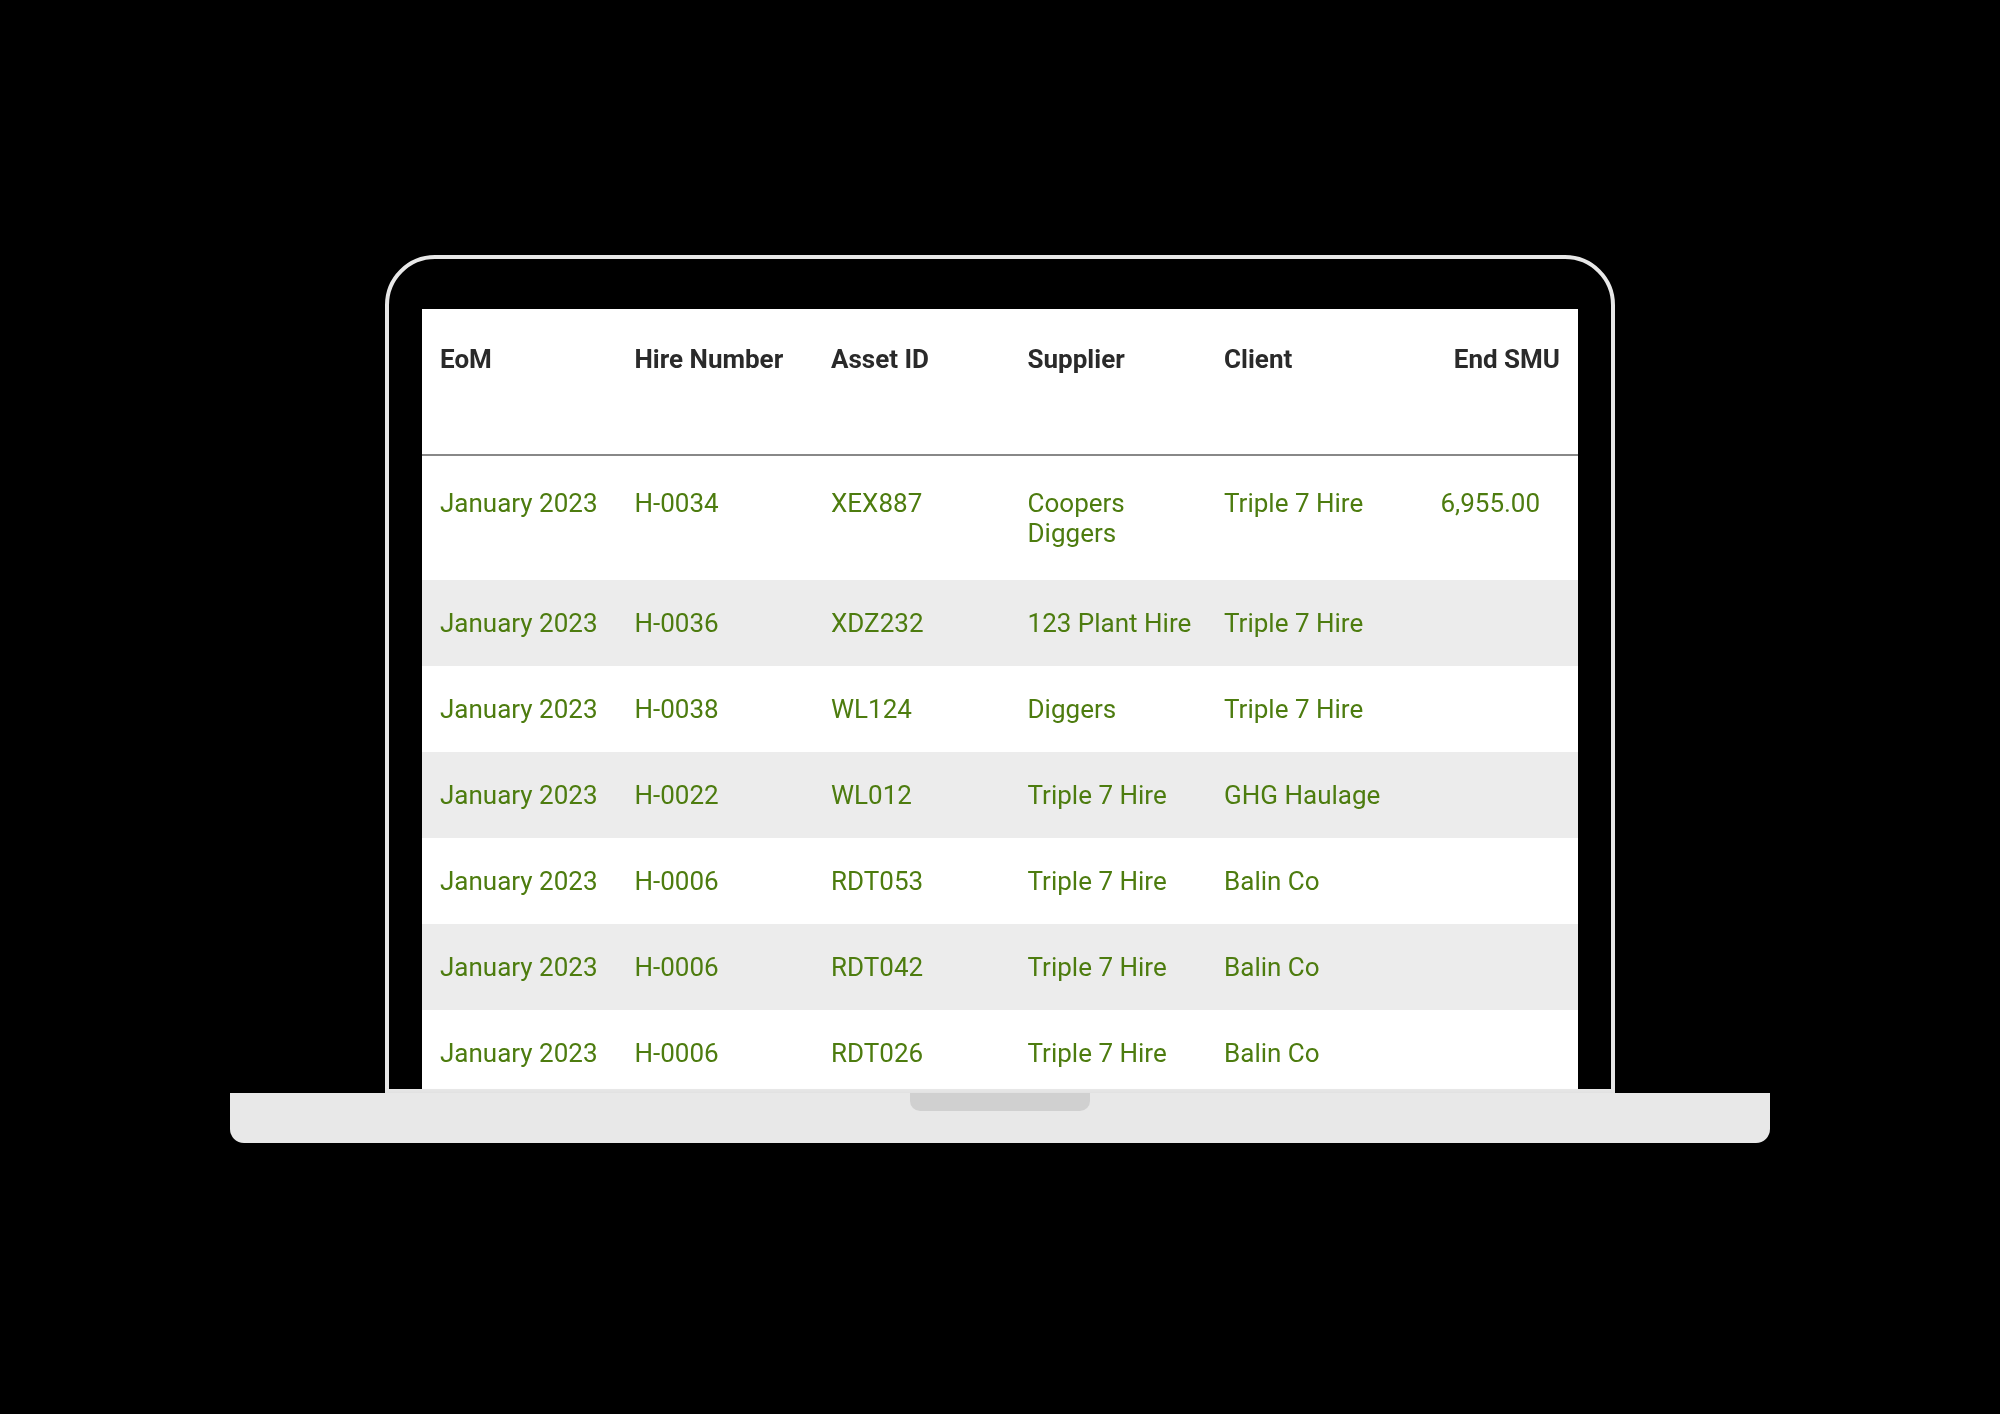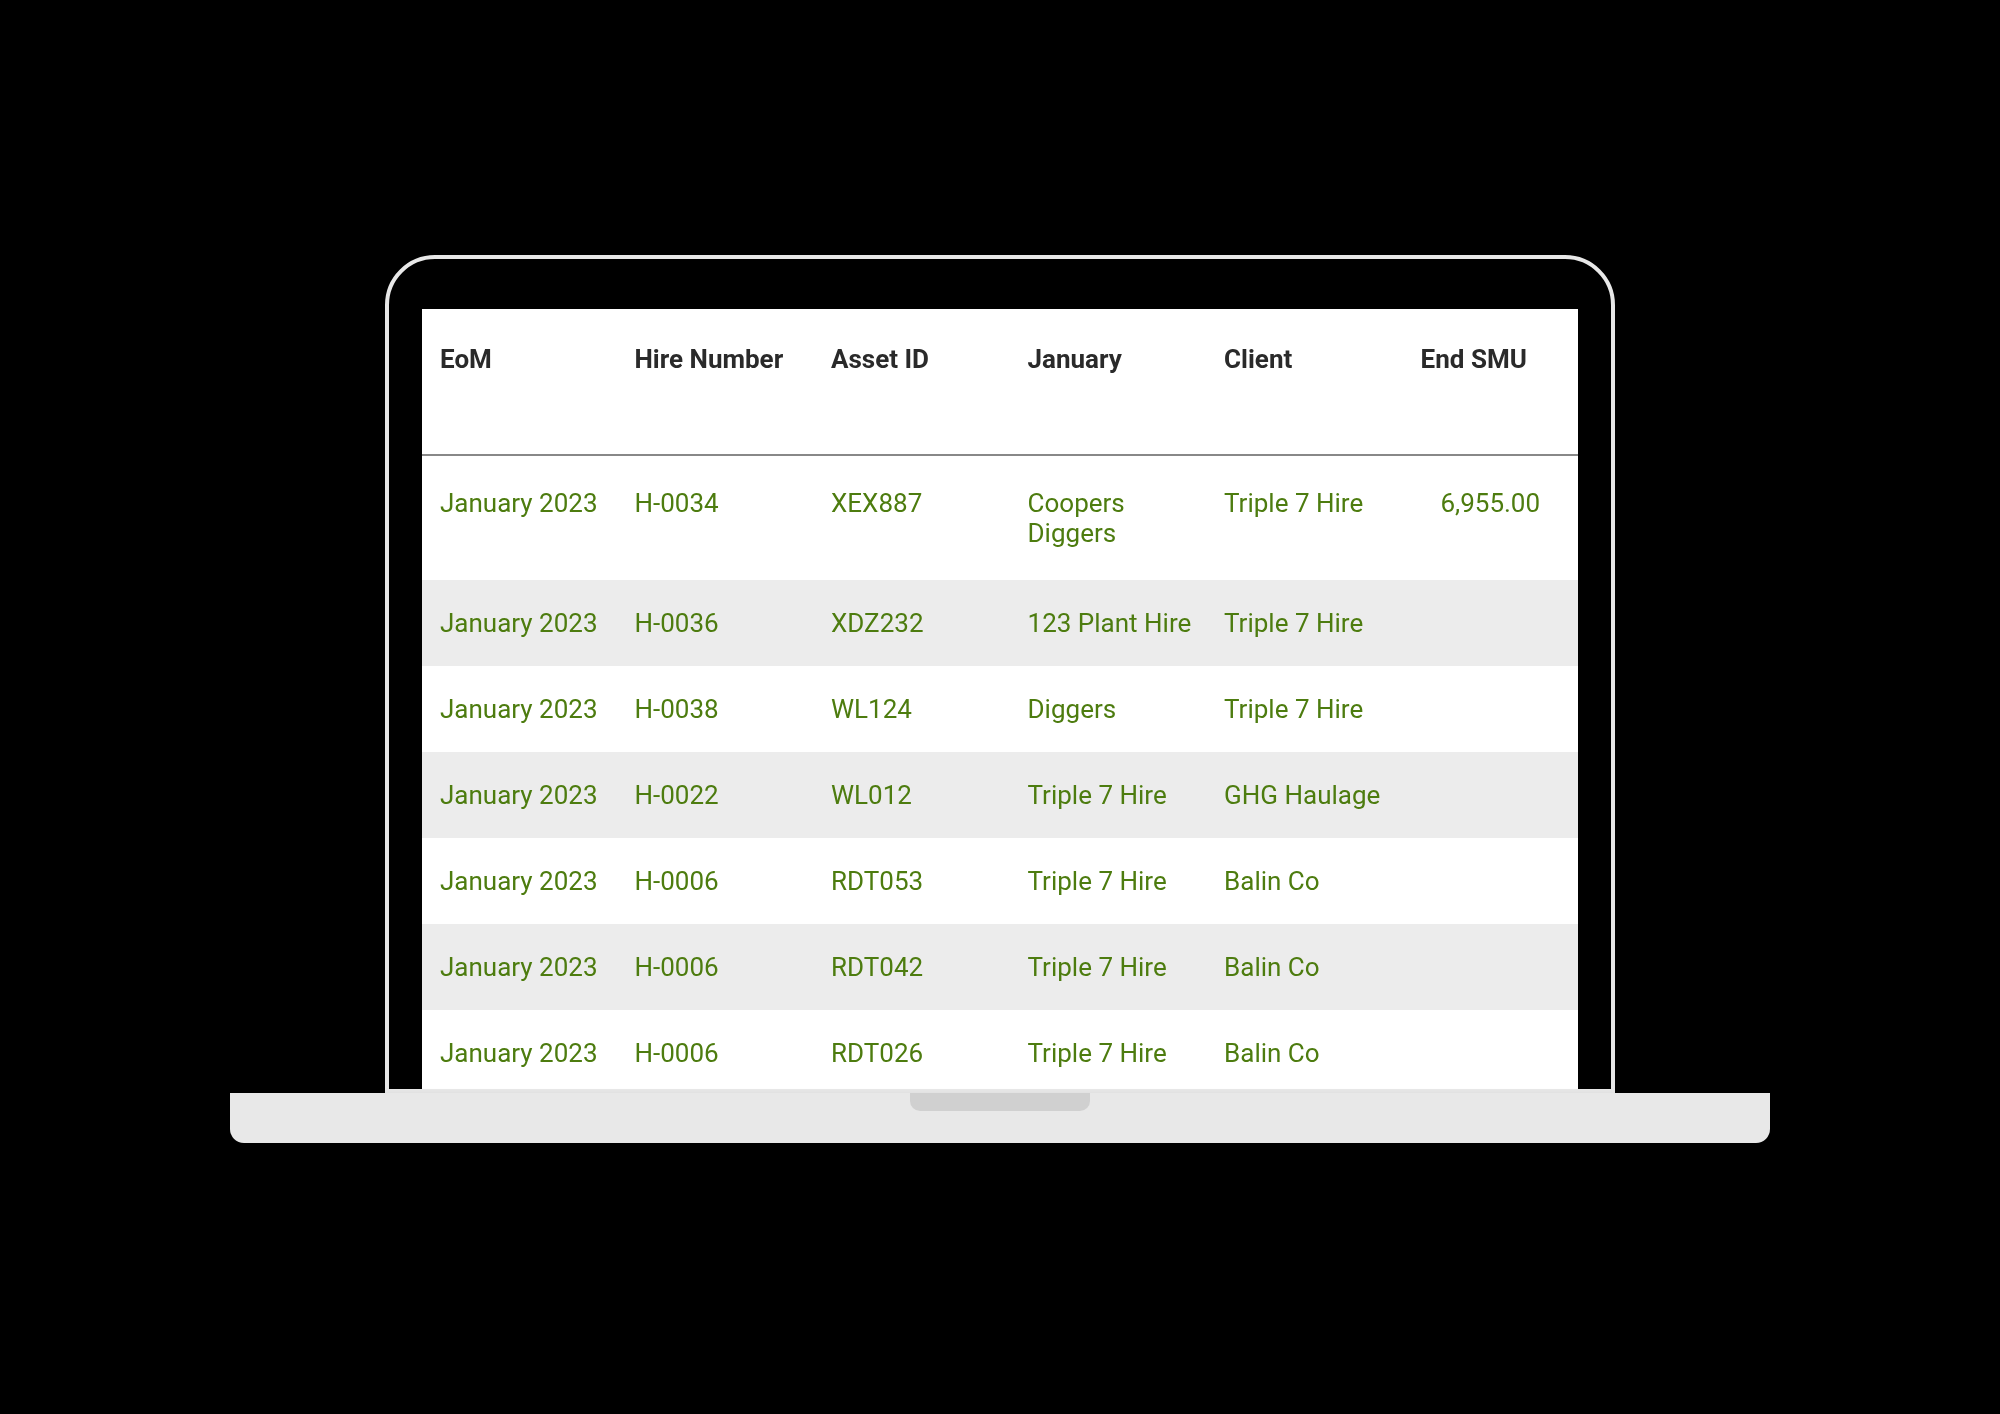"January" th.col-supplier { text: January -> Supplier }
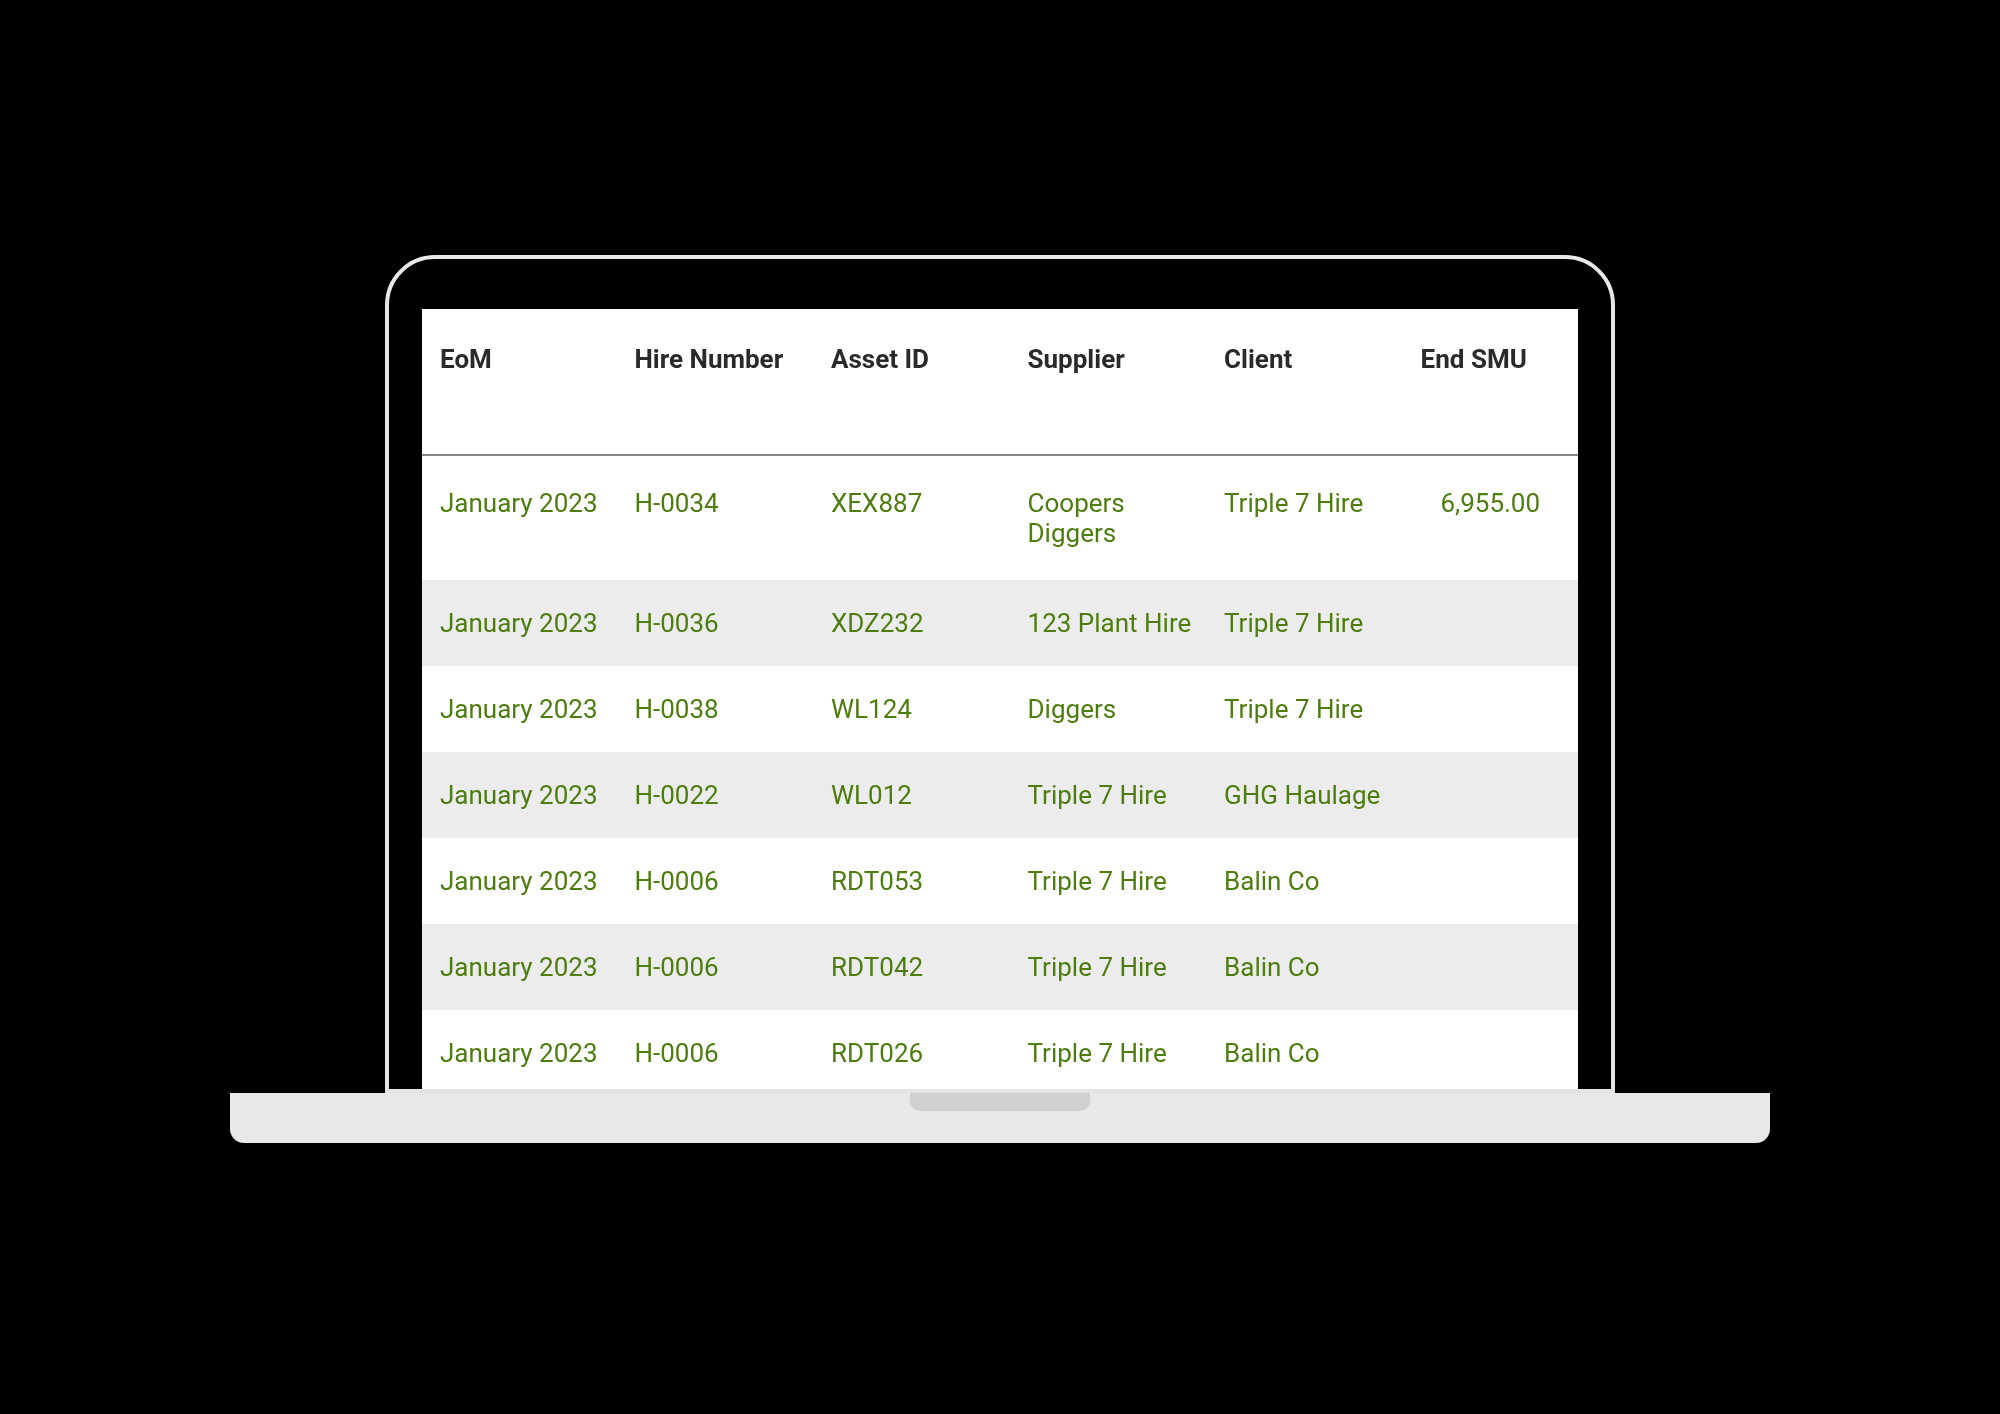"End SMU" thead th:last-child { text-align: none -> right }
